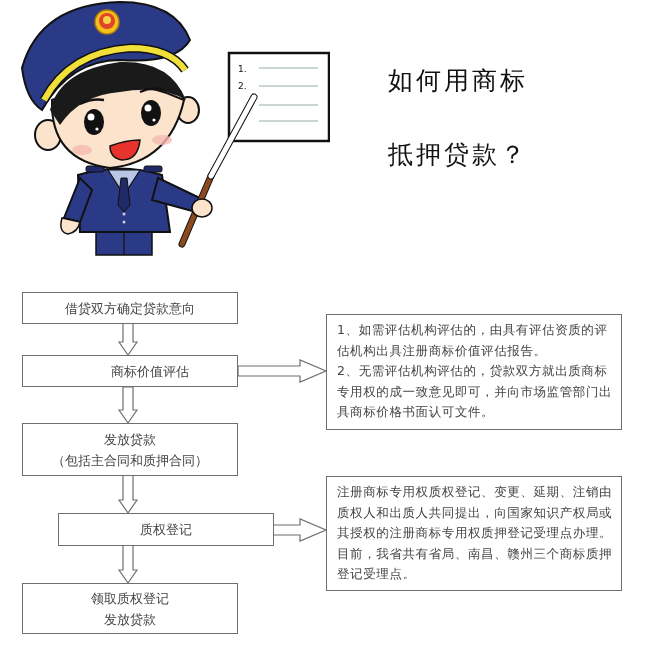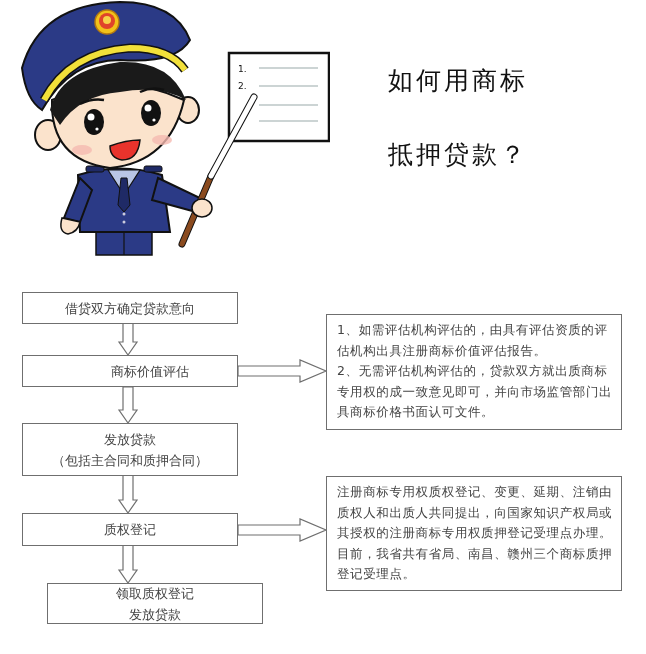"质权登记" div.step-box { margin-left: none -> 36px }
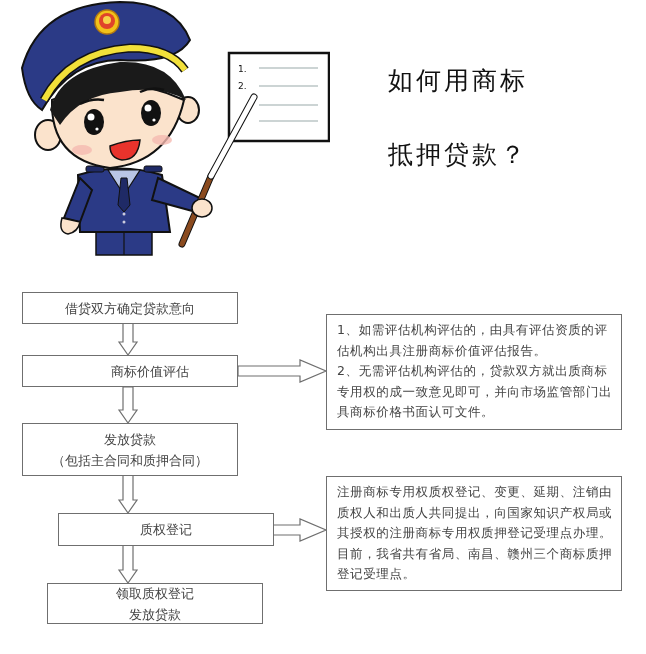"领取质权登记" div.step-box { height: 41px -> 51px; margin-left: 25px -> none }
